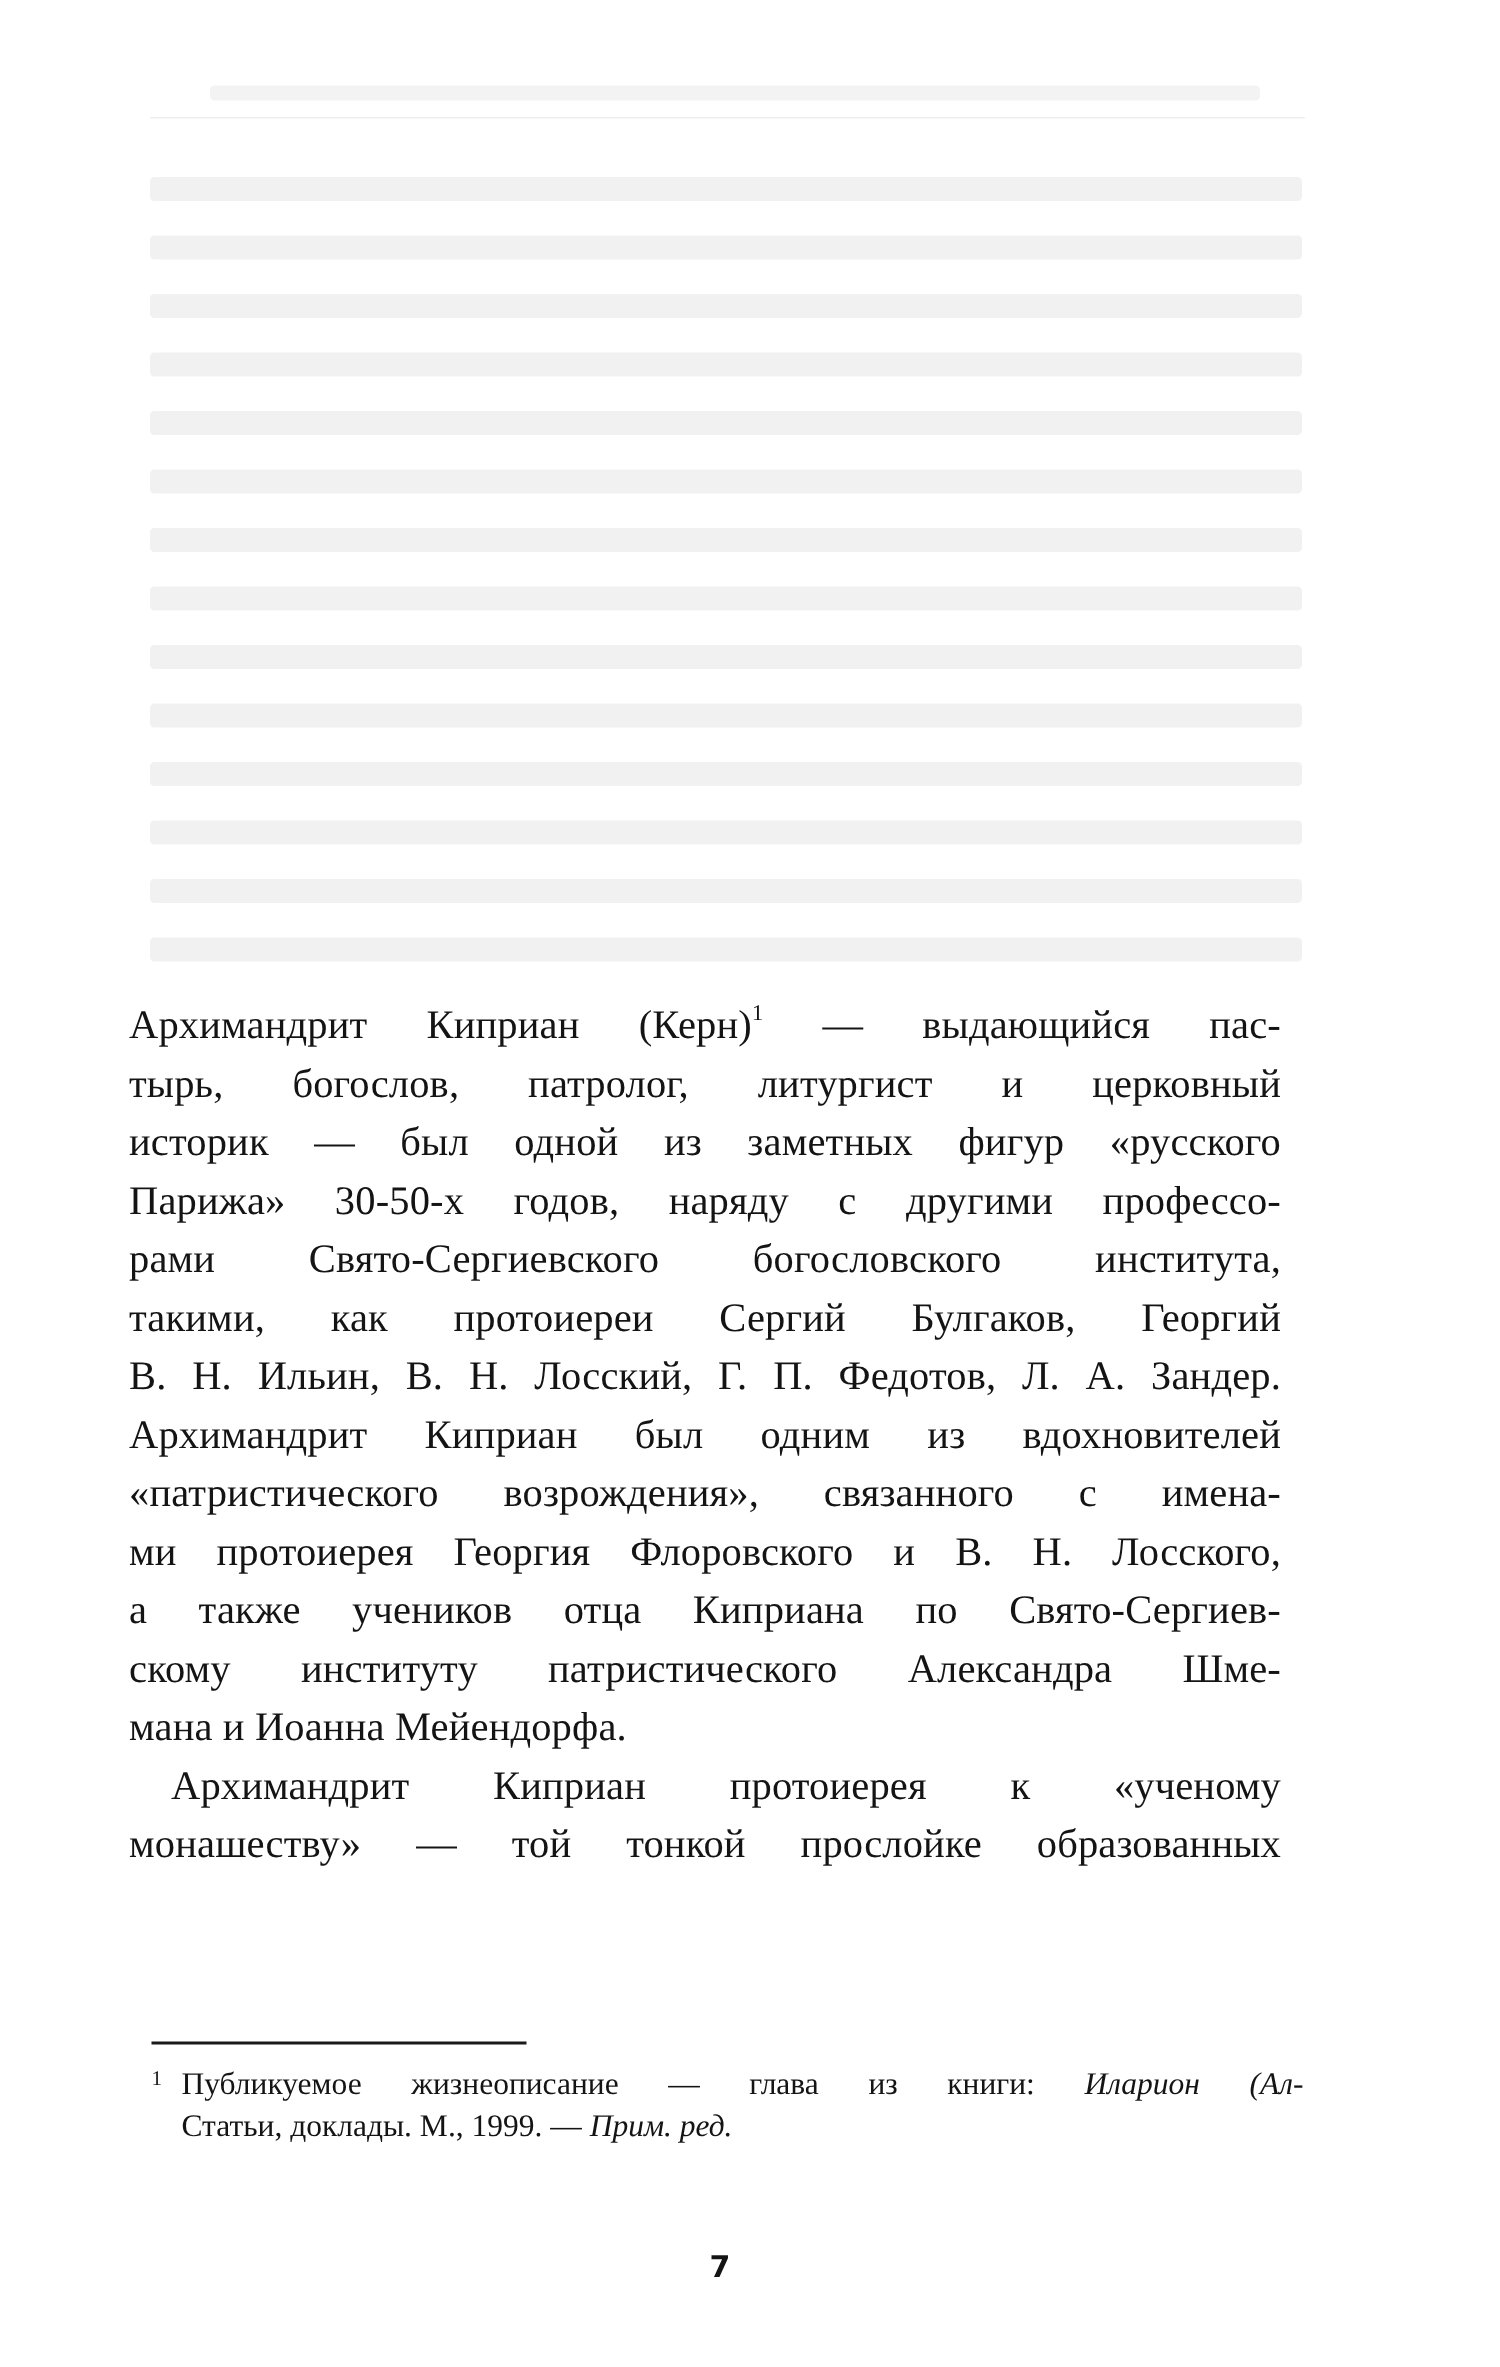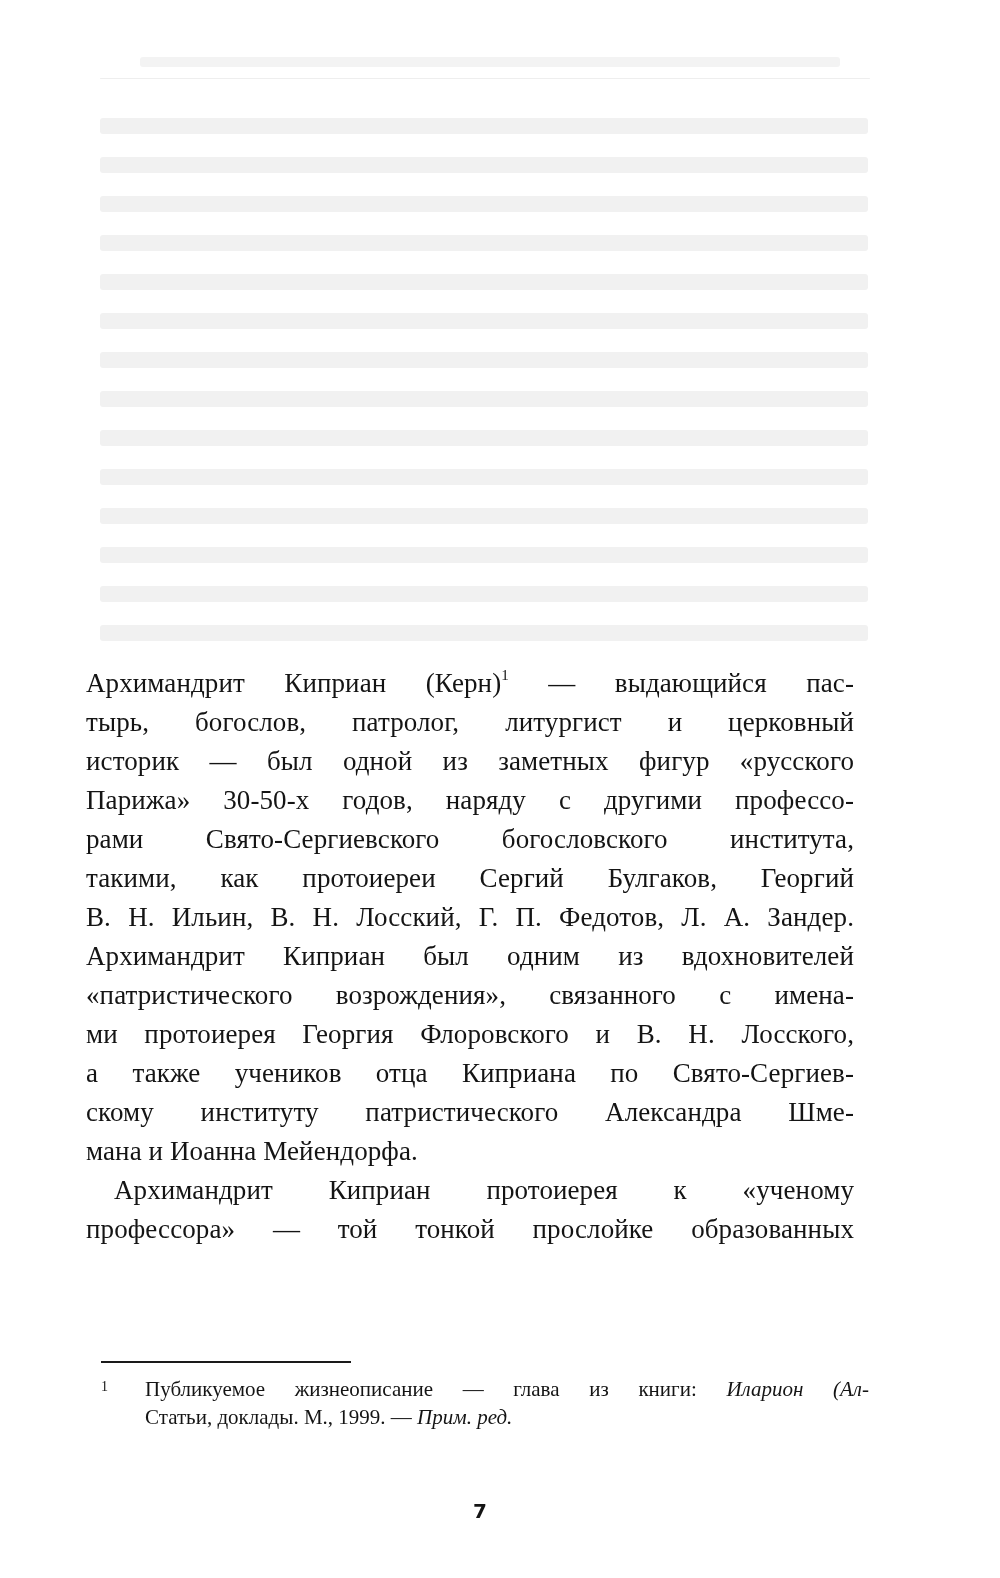"профессора» — той тонкой прослойке" span.line { text: профессора -> монашеству }
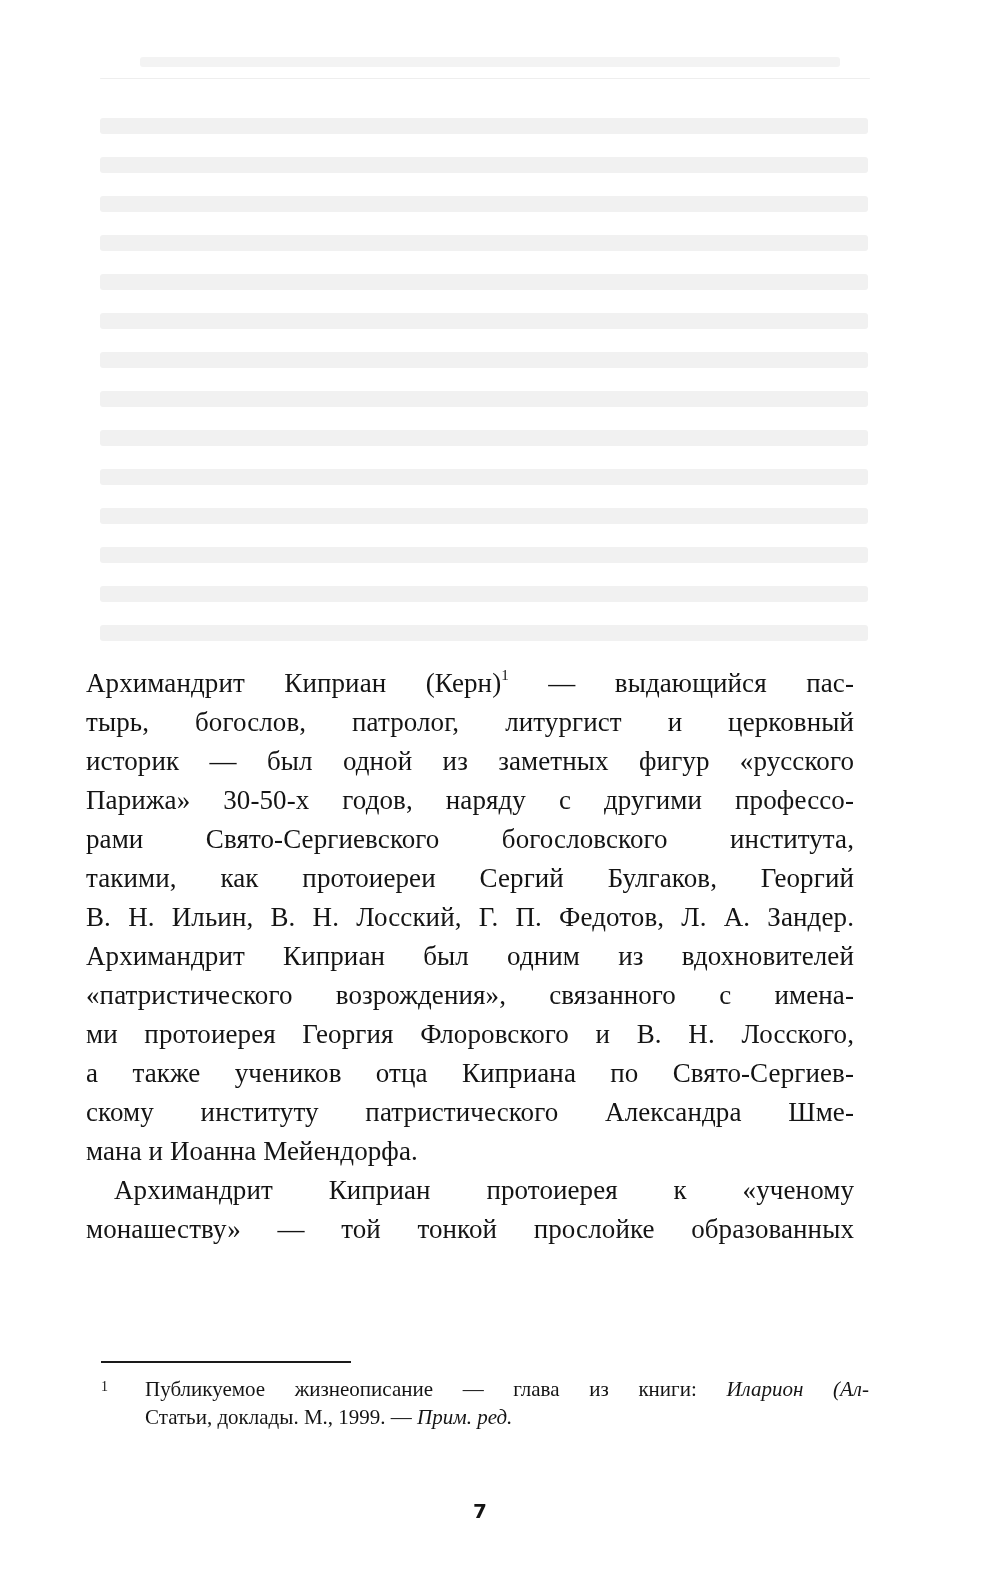"Публикуемое жизнеописание — глава из" .fn-body { margin-left: 44px -> 20px }
